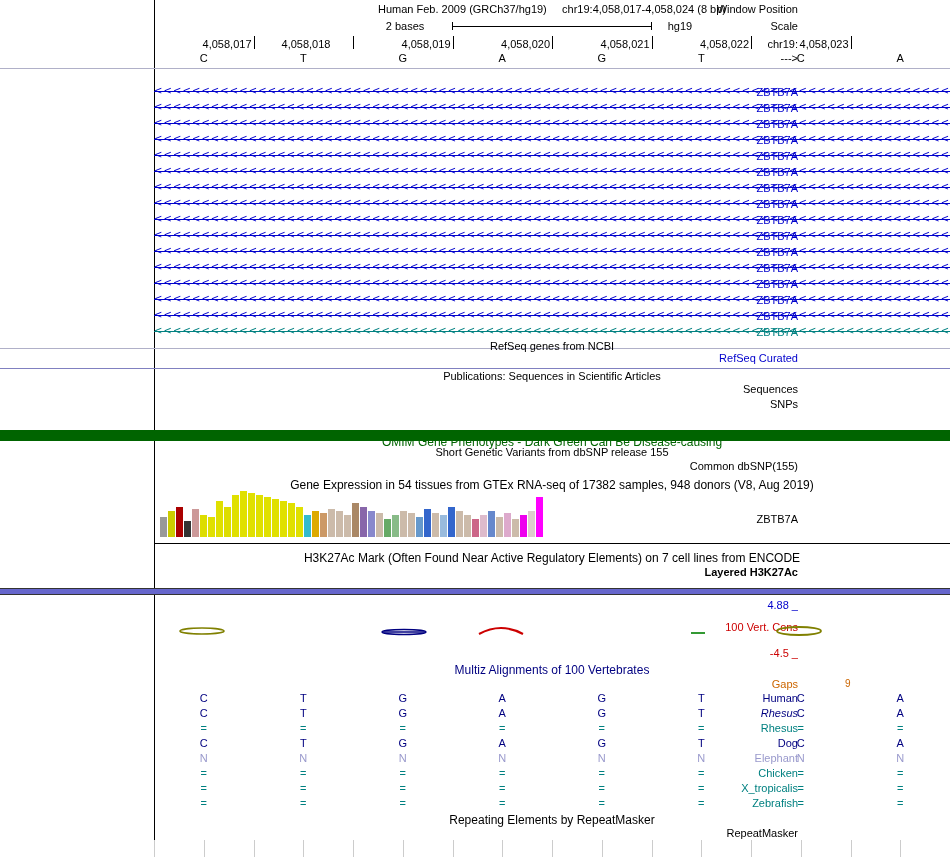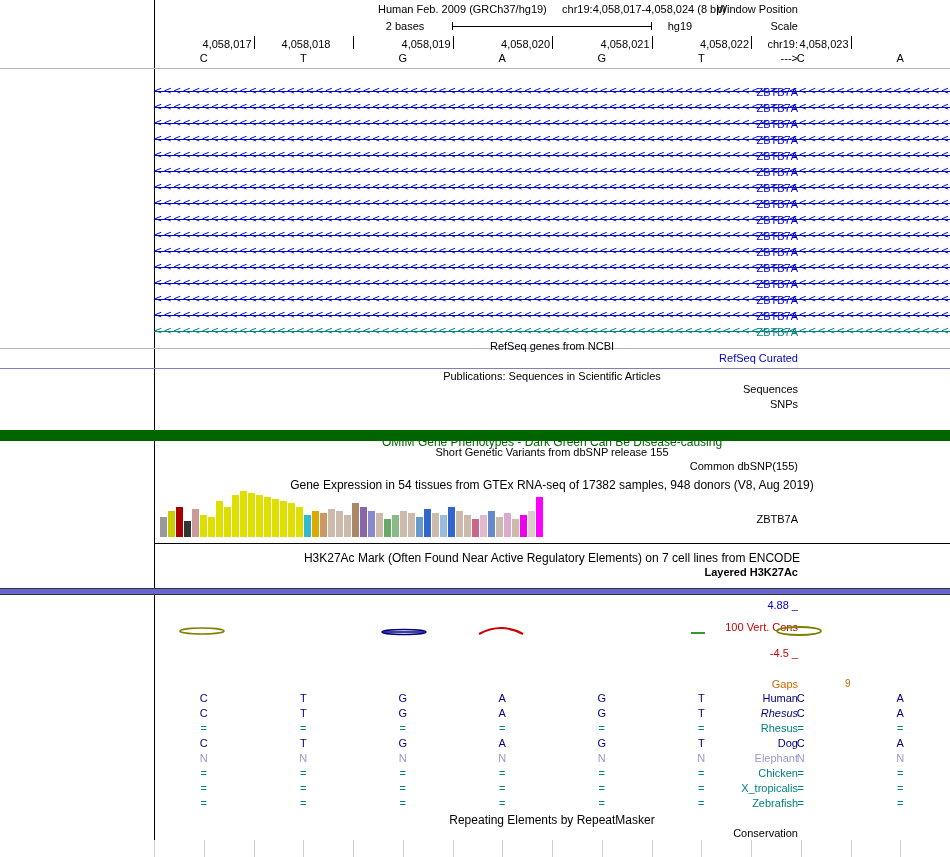"Multiz Alignments of 100 Vertebrates" div.centered-title { html: none -> <div>Multiz Alignments of 100 Vertebrates</div> }
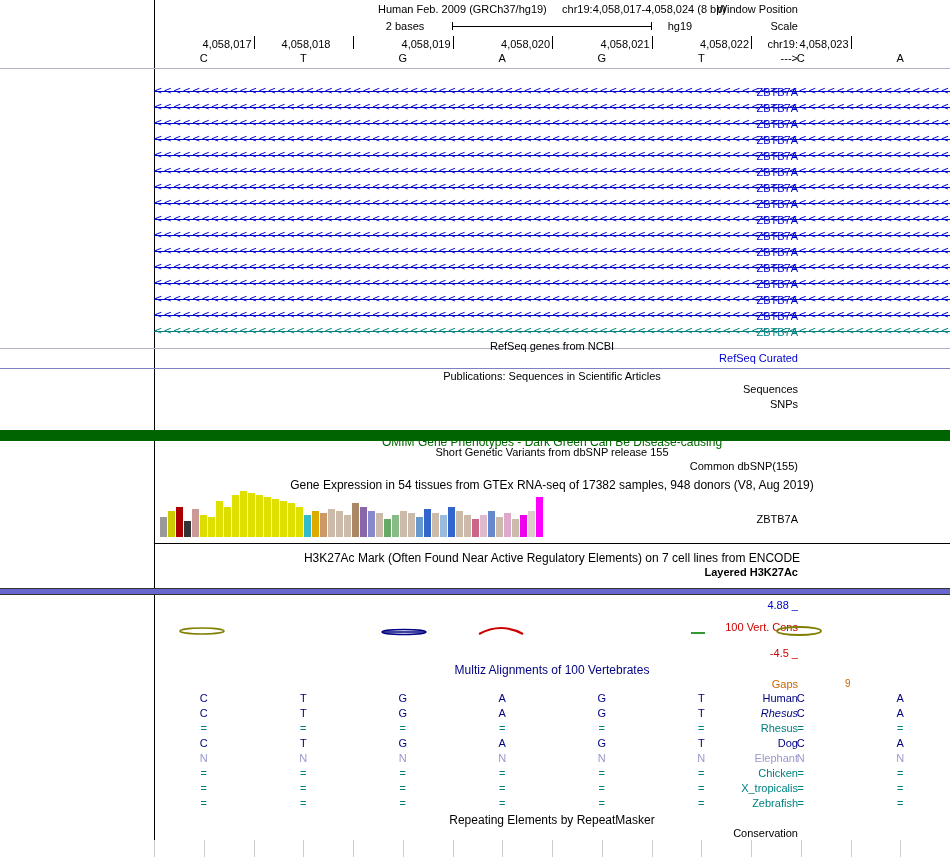"Conservation" div.lab { text: Conservation -> RepeatMasker }
